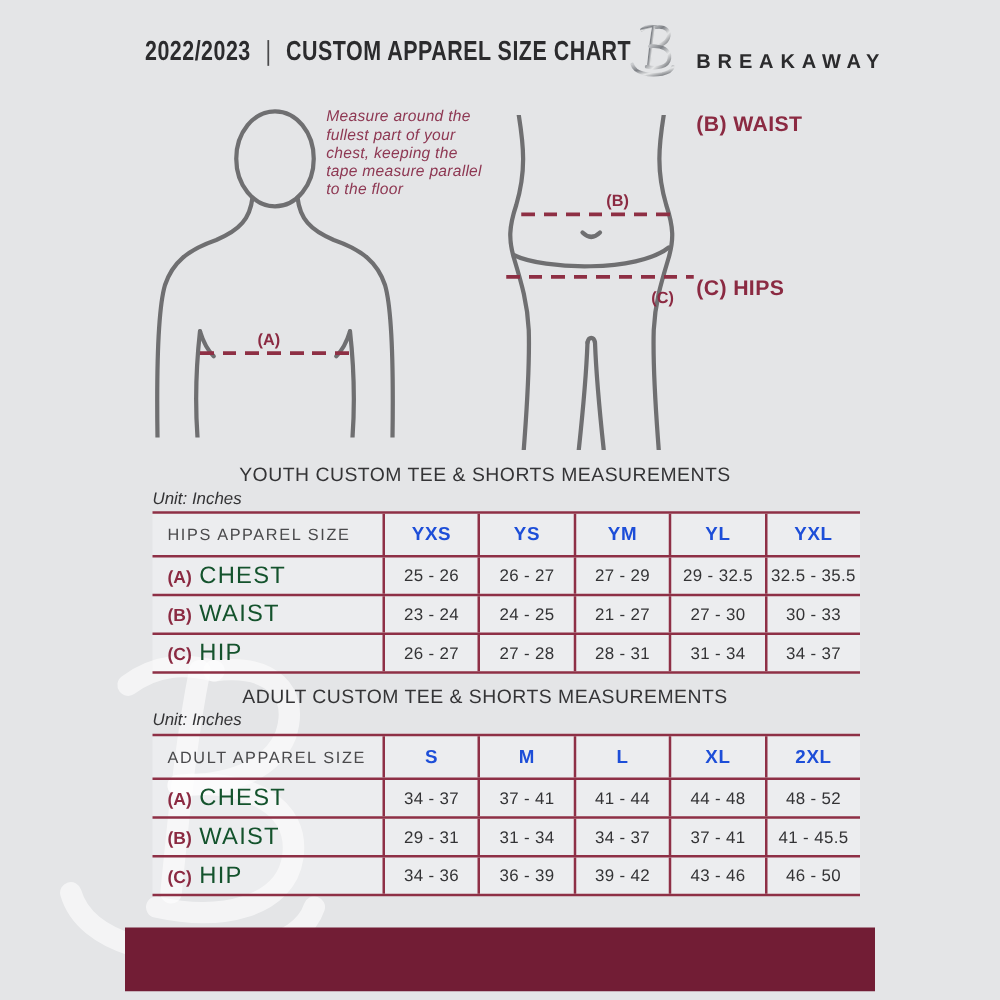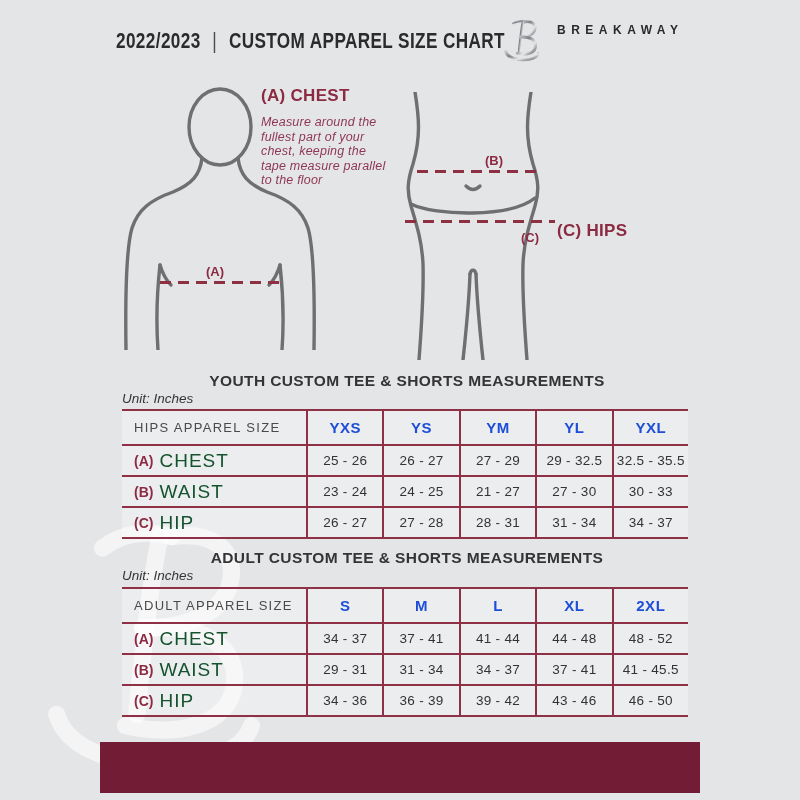"BREAKAWAY" .brand-text { font-size: 12px -> 16px; top: 23px -> 41px }
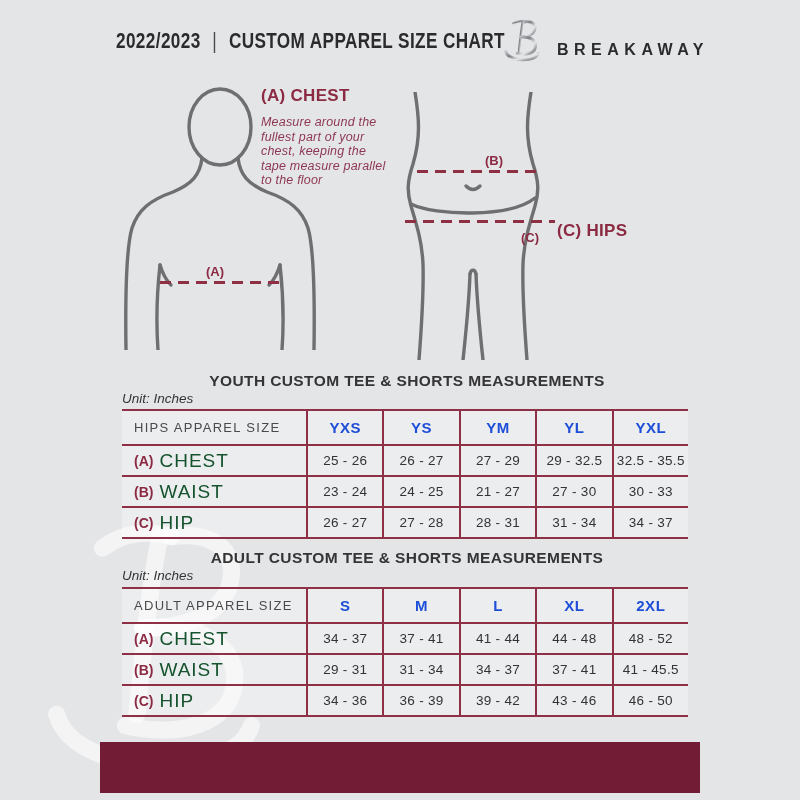"(A) CHEST" div.guide-h { html: <div>(A) CHEST</div> -> none }
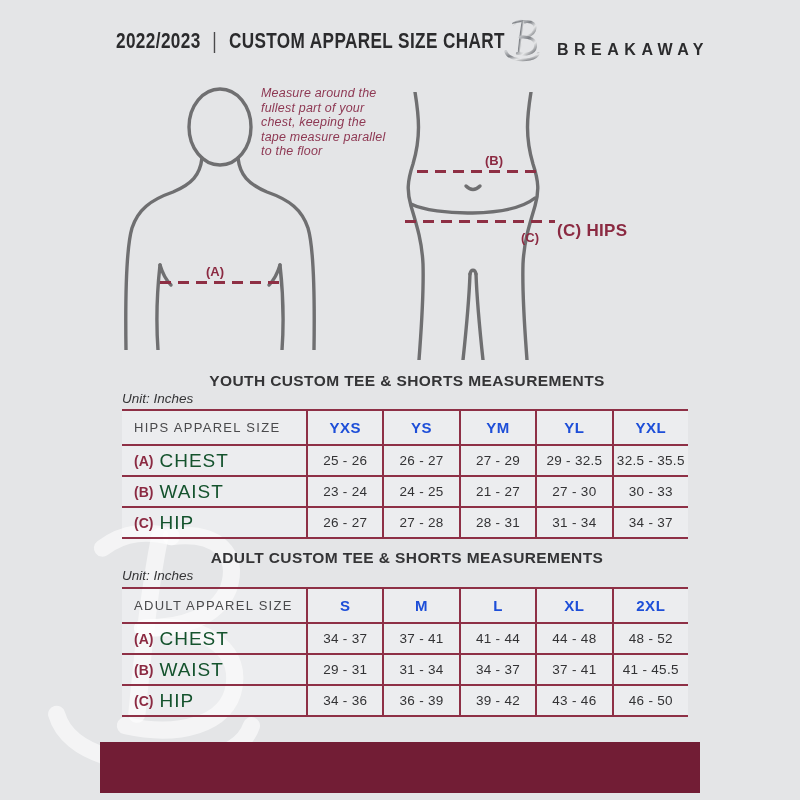"(B) WAIST" div.guide-h { html: none -> <div>(B) WAIST</div> }
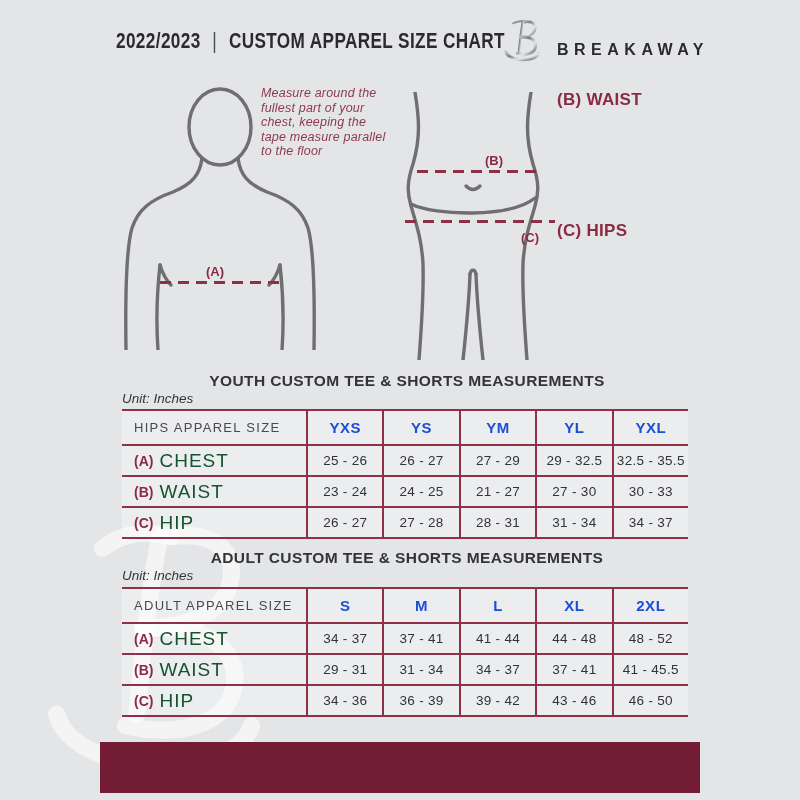"YOUTH CUSTOM TEE & SHORTS" .tbl-title { font-weight: 700 -> 400; left: 124px -> 105px }
